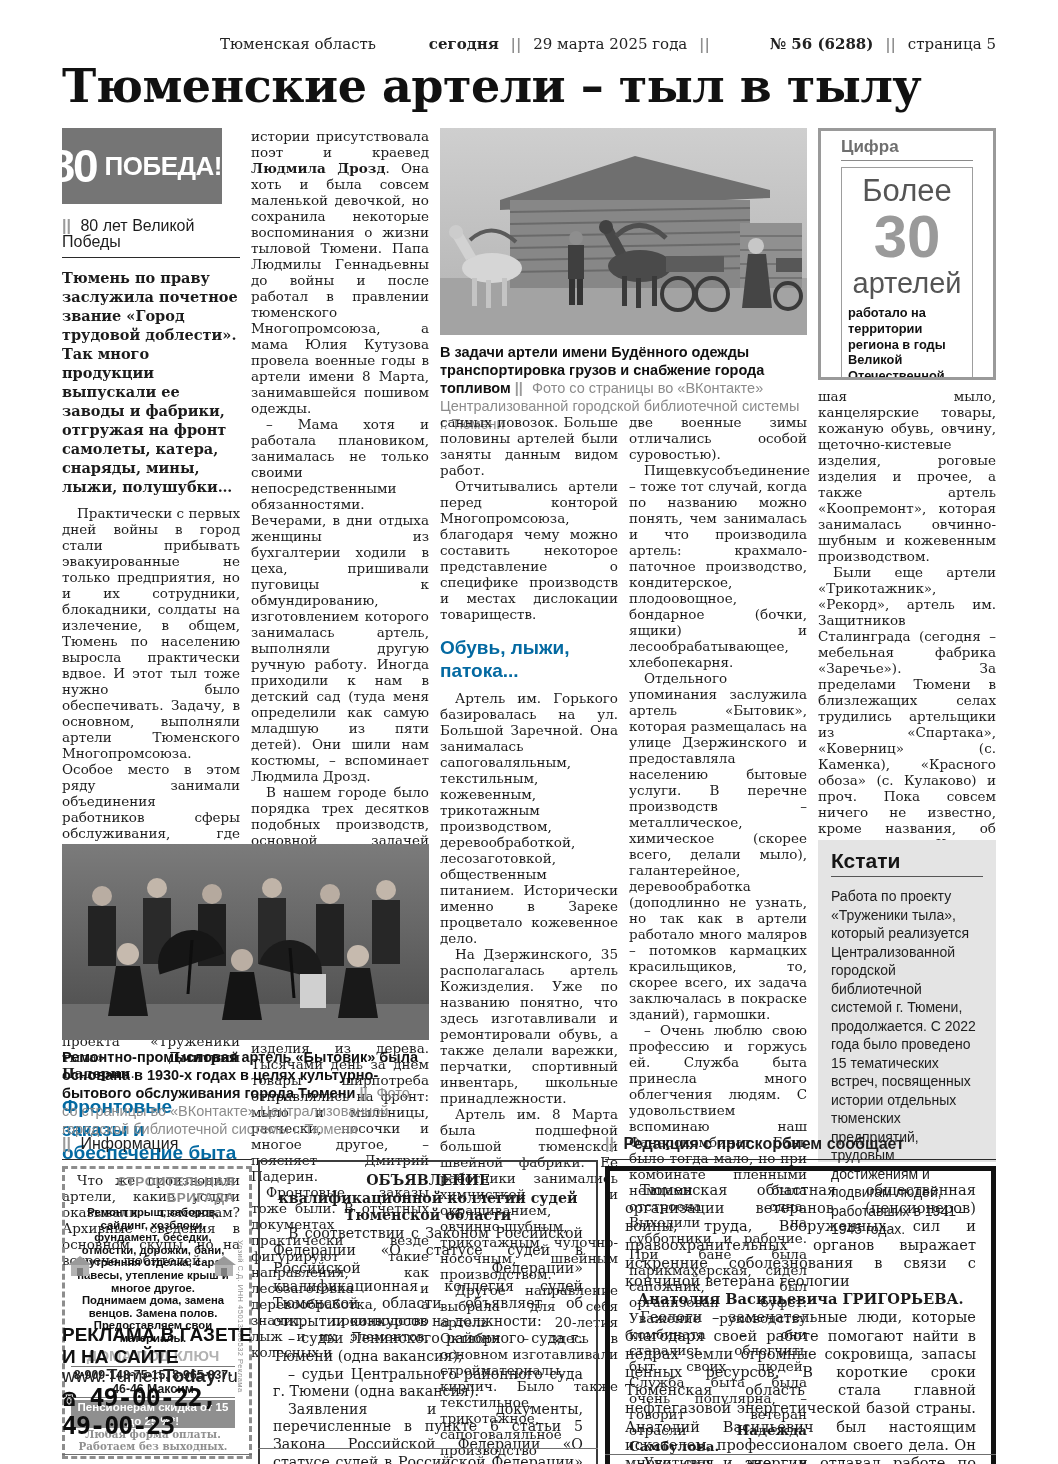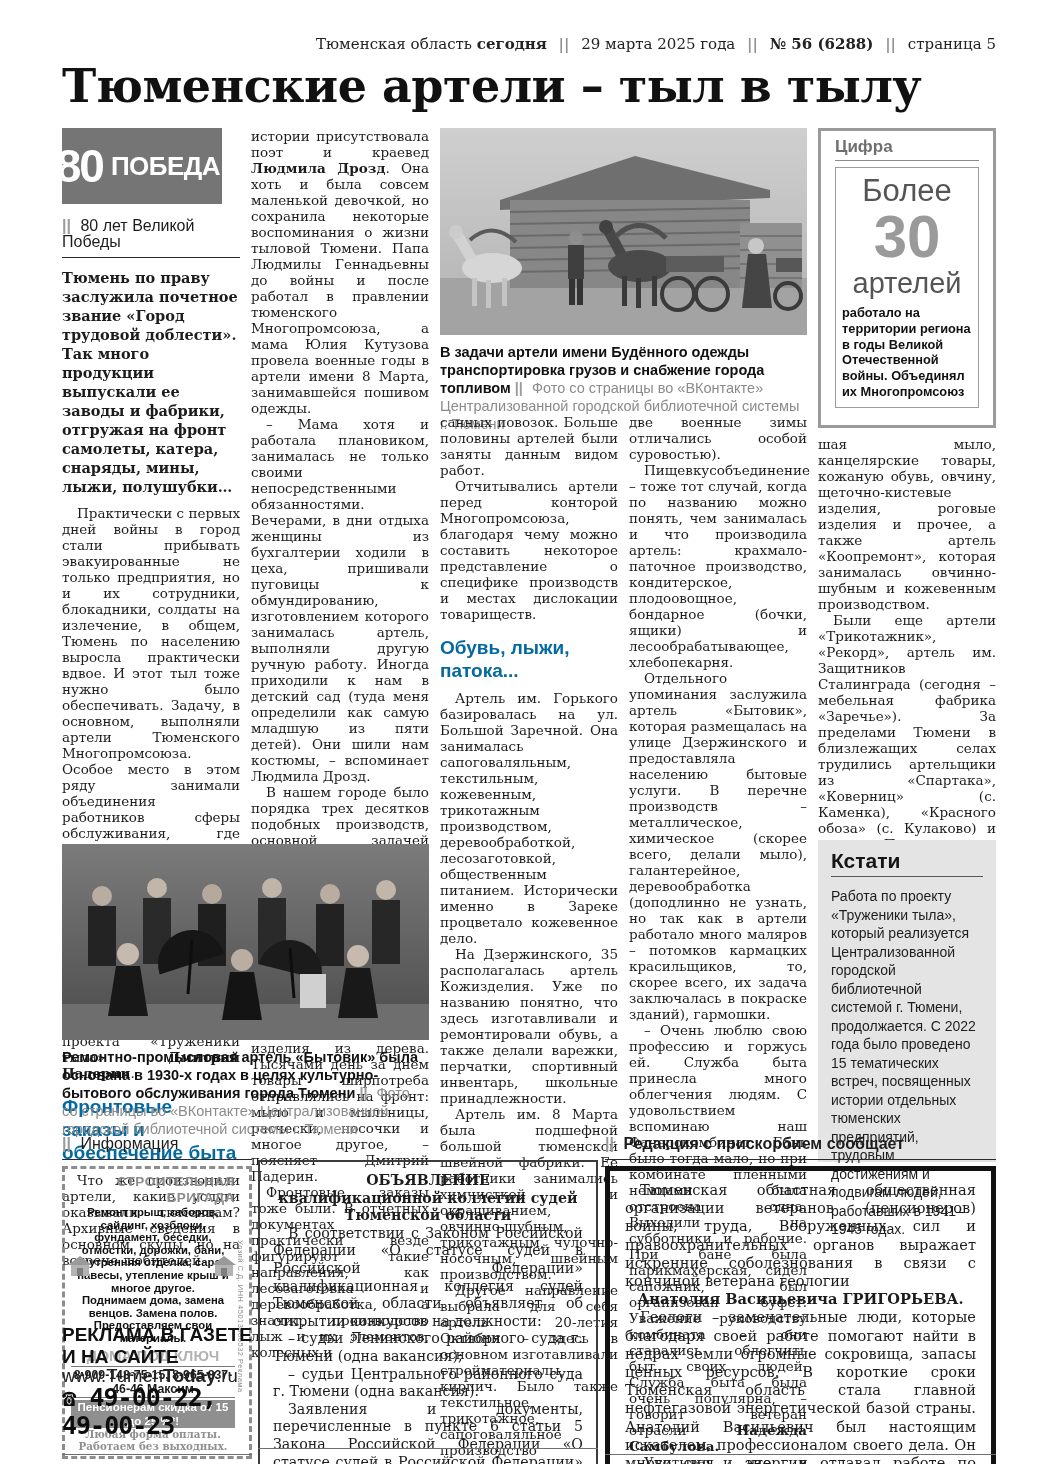"сегодня" .masthead b { margin-left: none -> 48px }
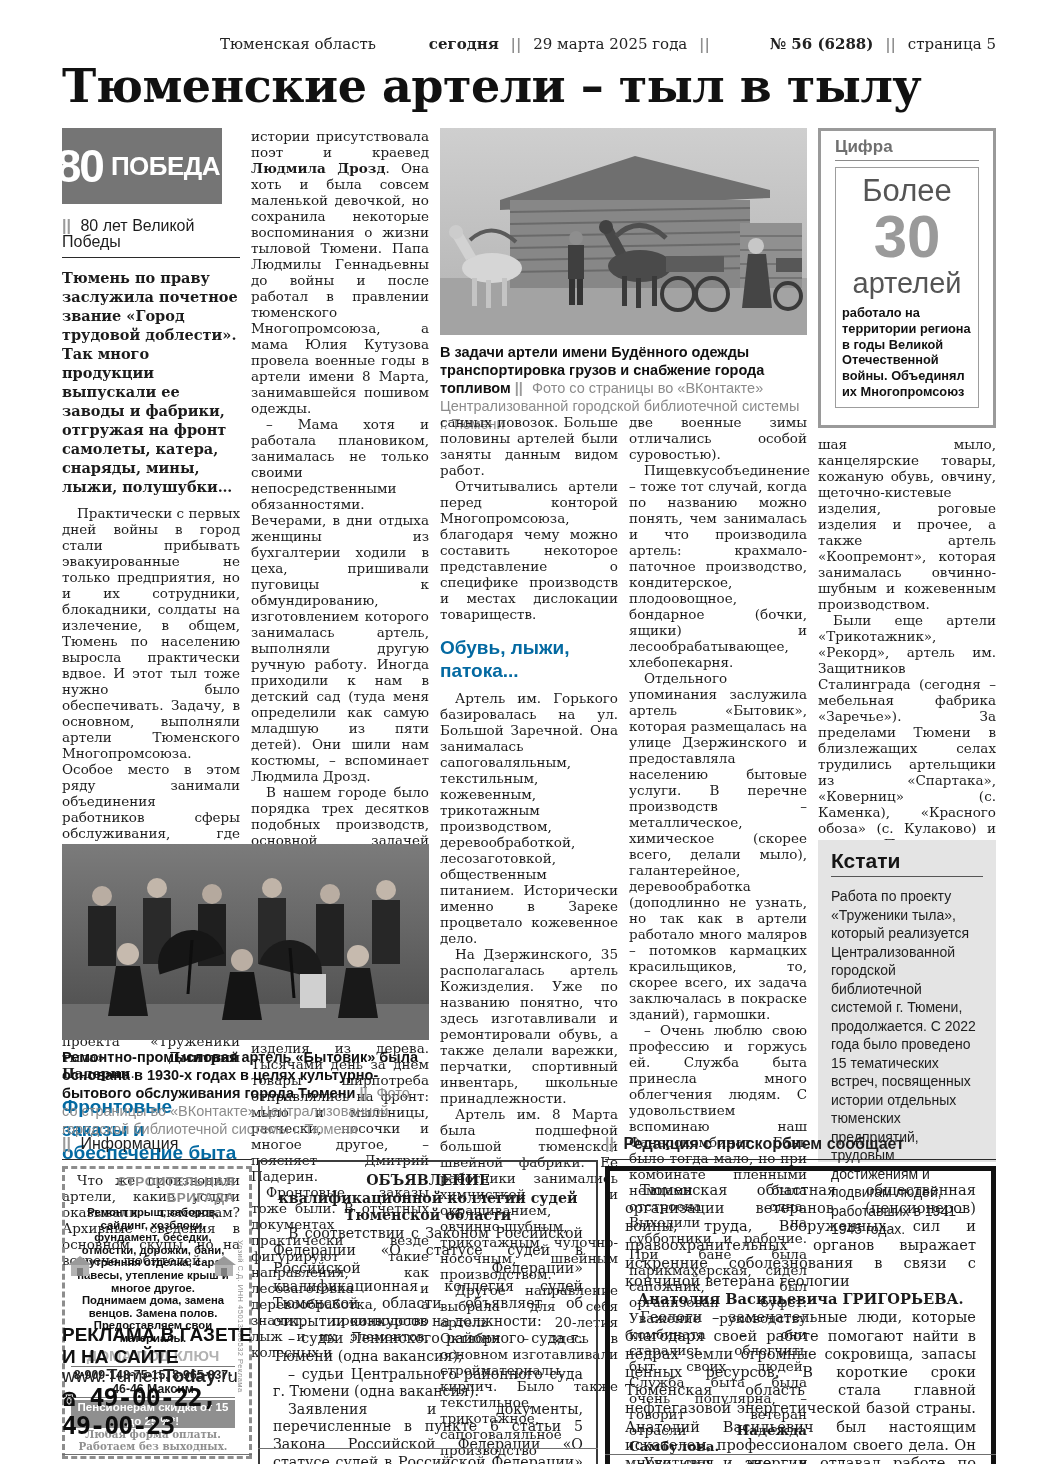"80" .badge { justify-content: center -> flex-end }
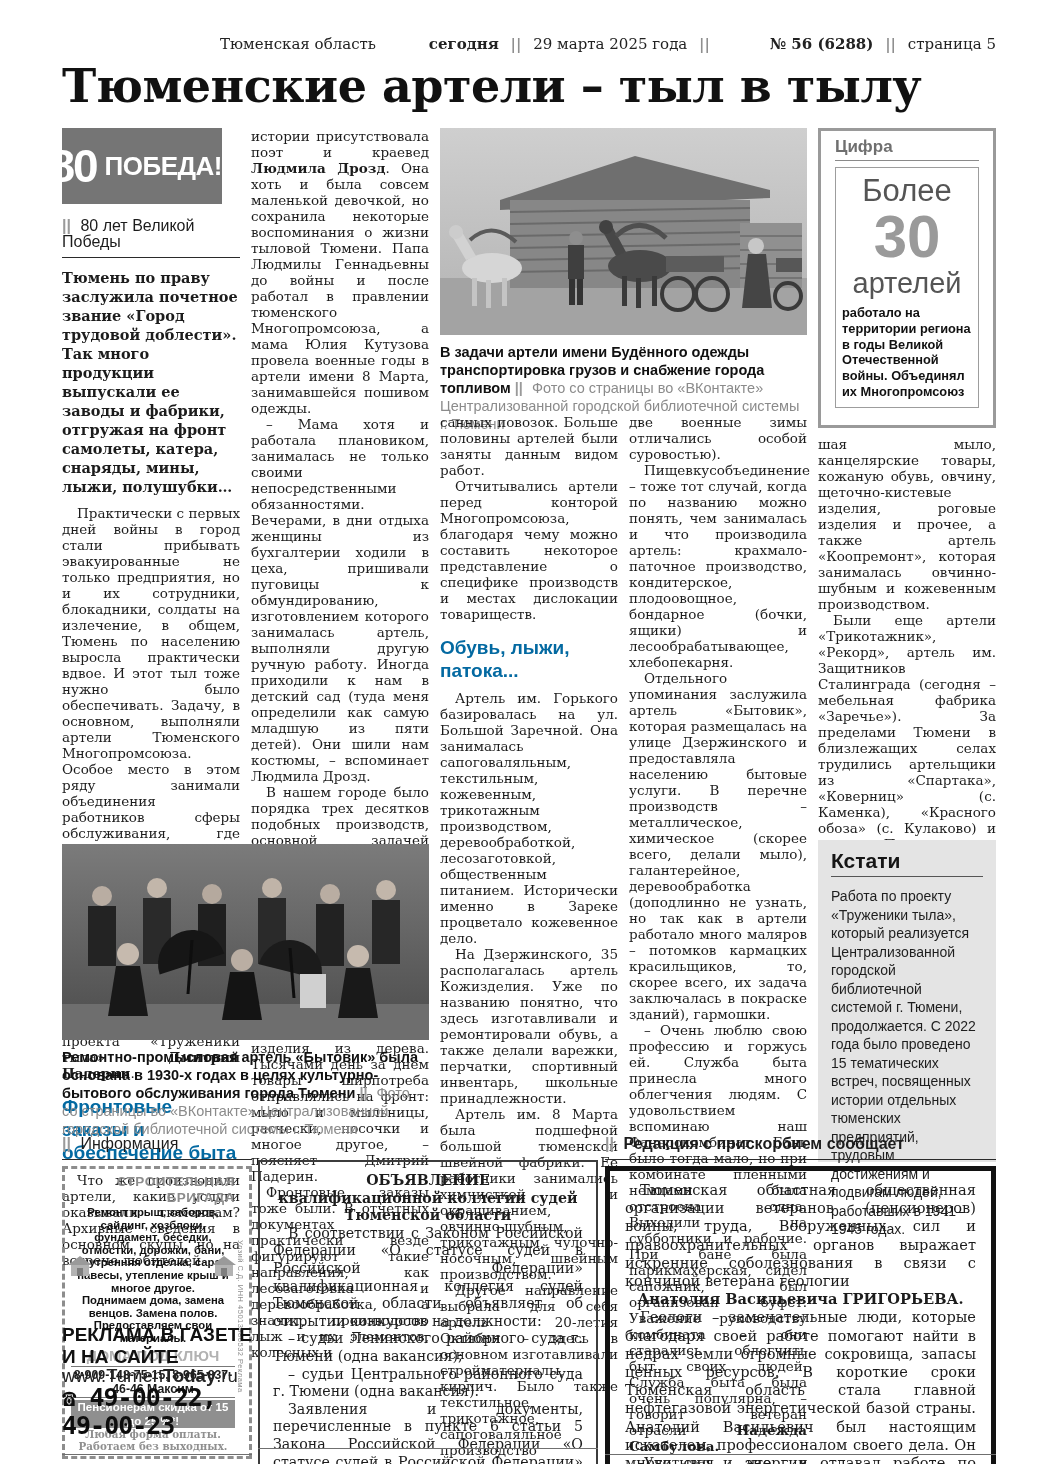"Цифра" .digitbox { height: 300px -> 252px; padding: 8px 14px -> 8px 20px }
